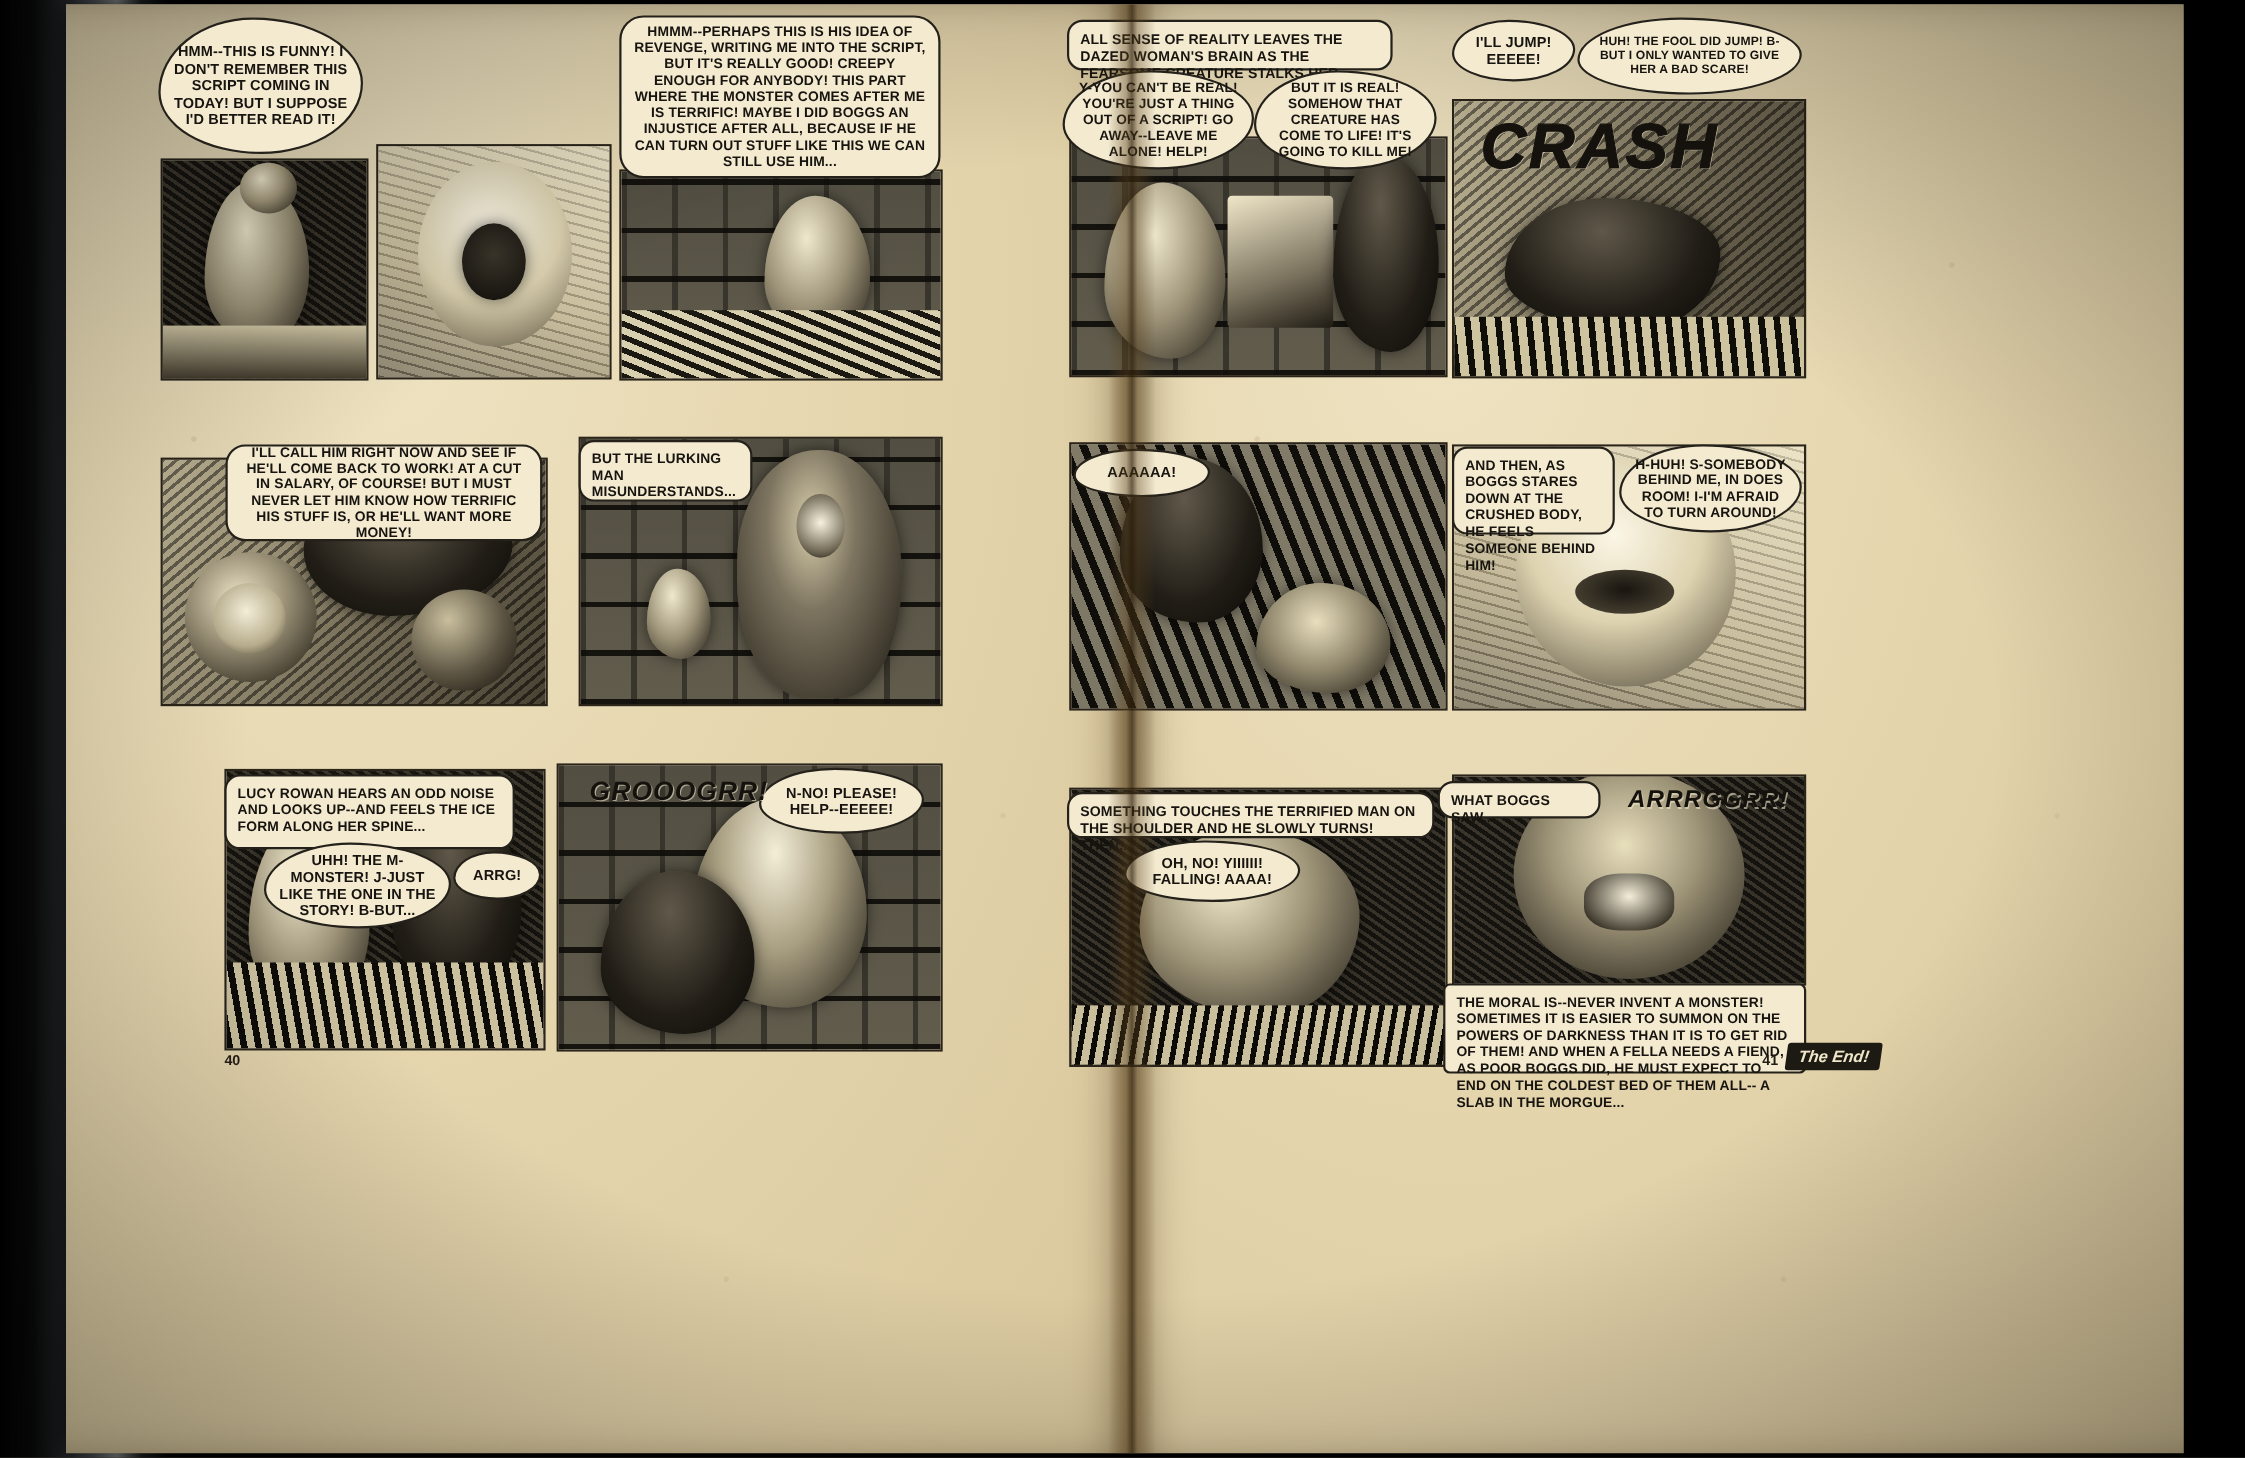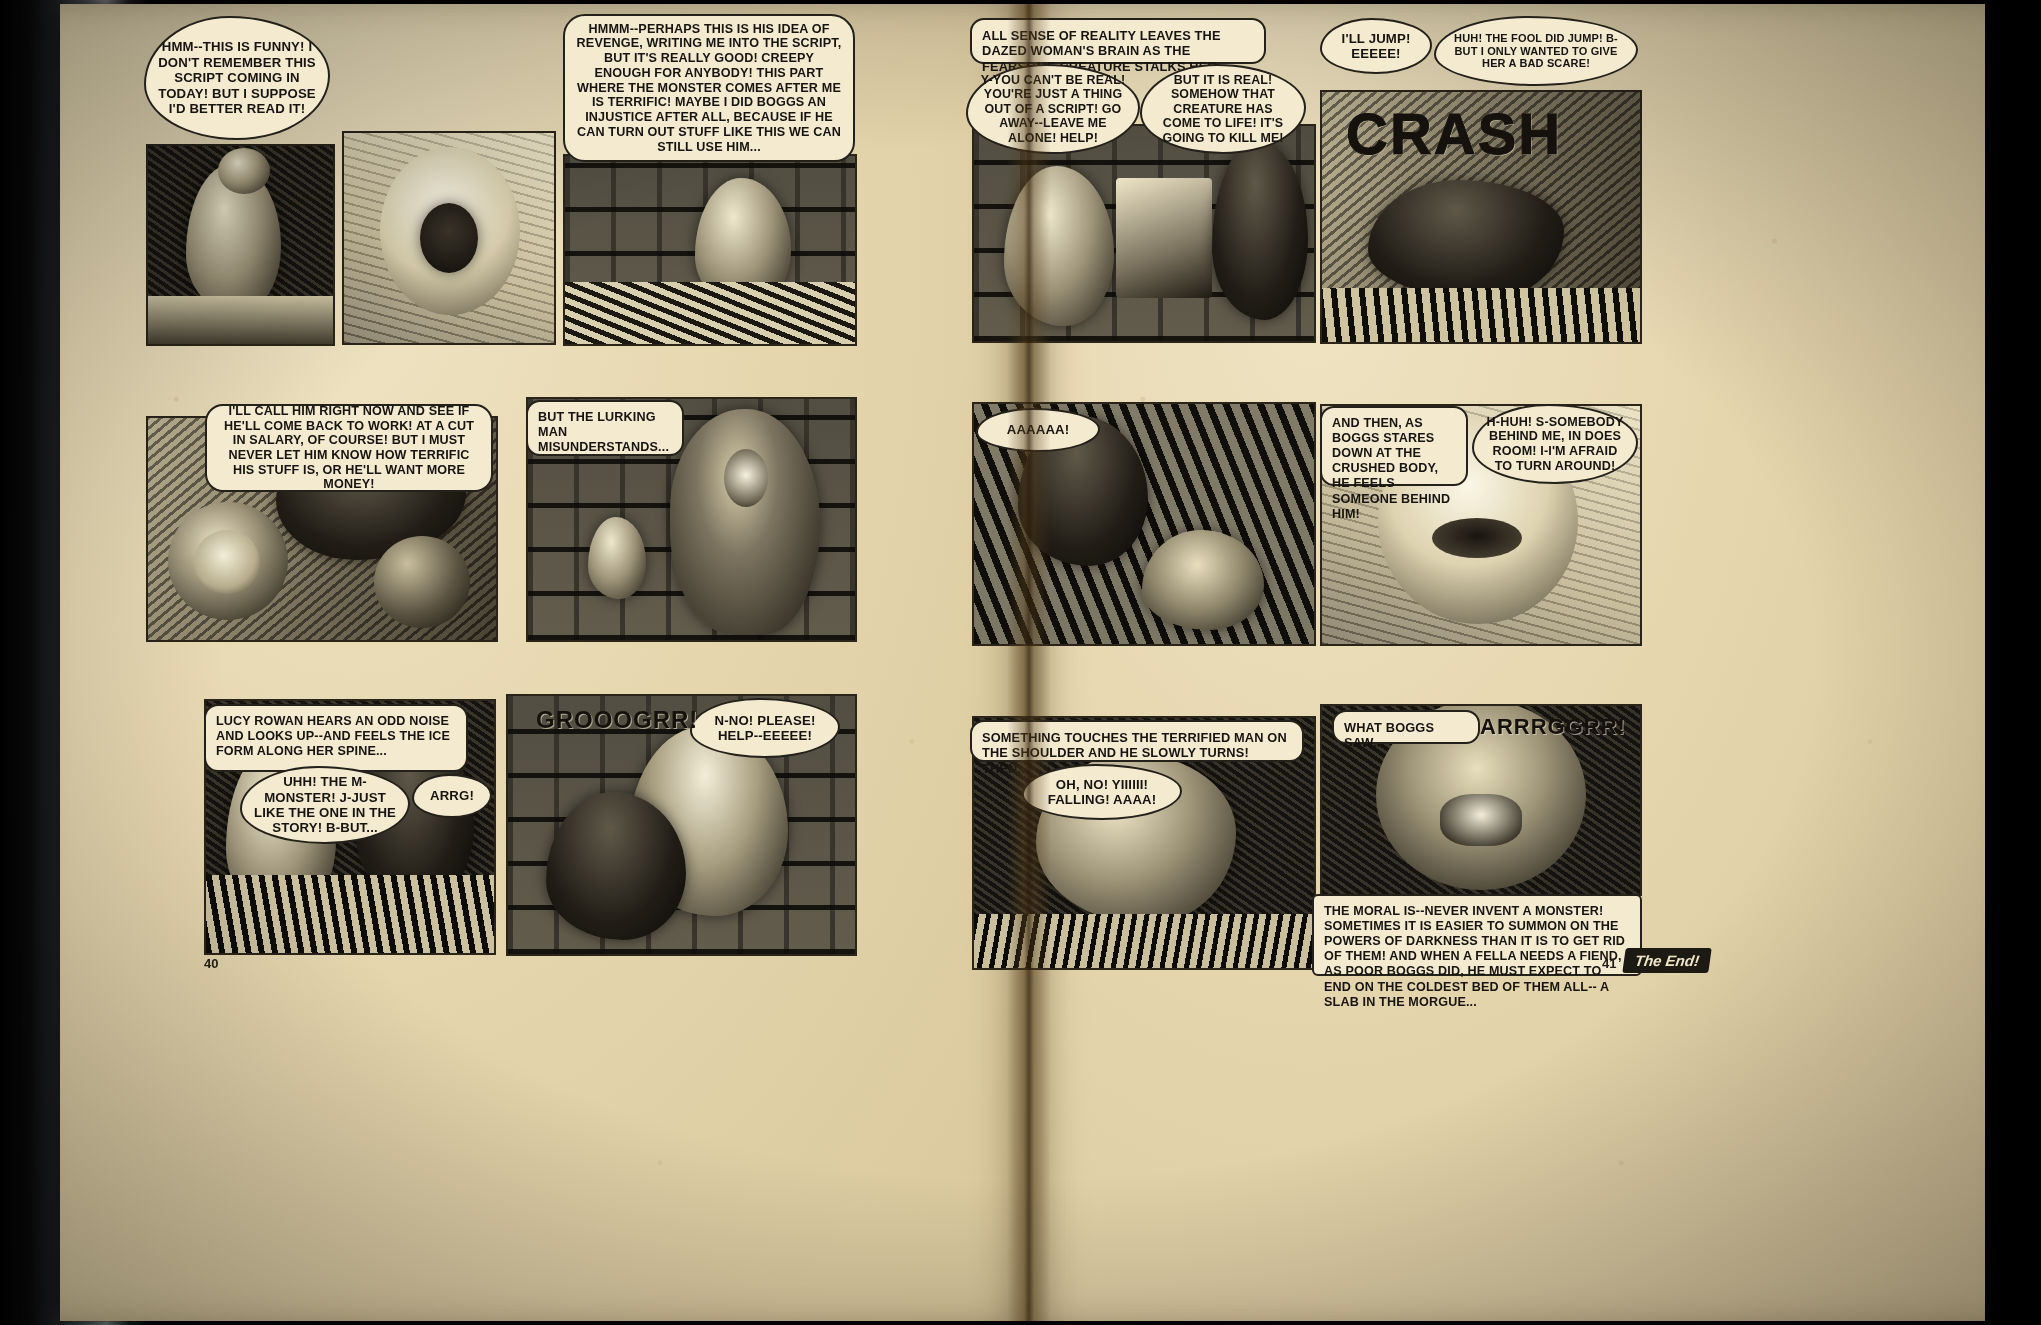"CRASH" .sfx { font-style: none -> italic }
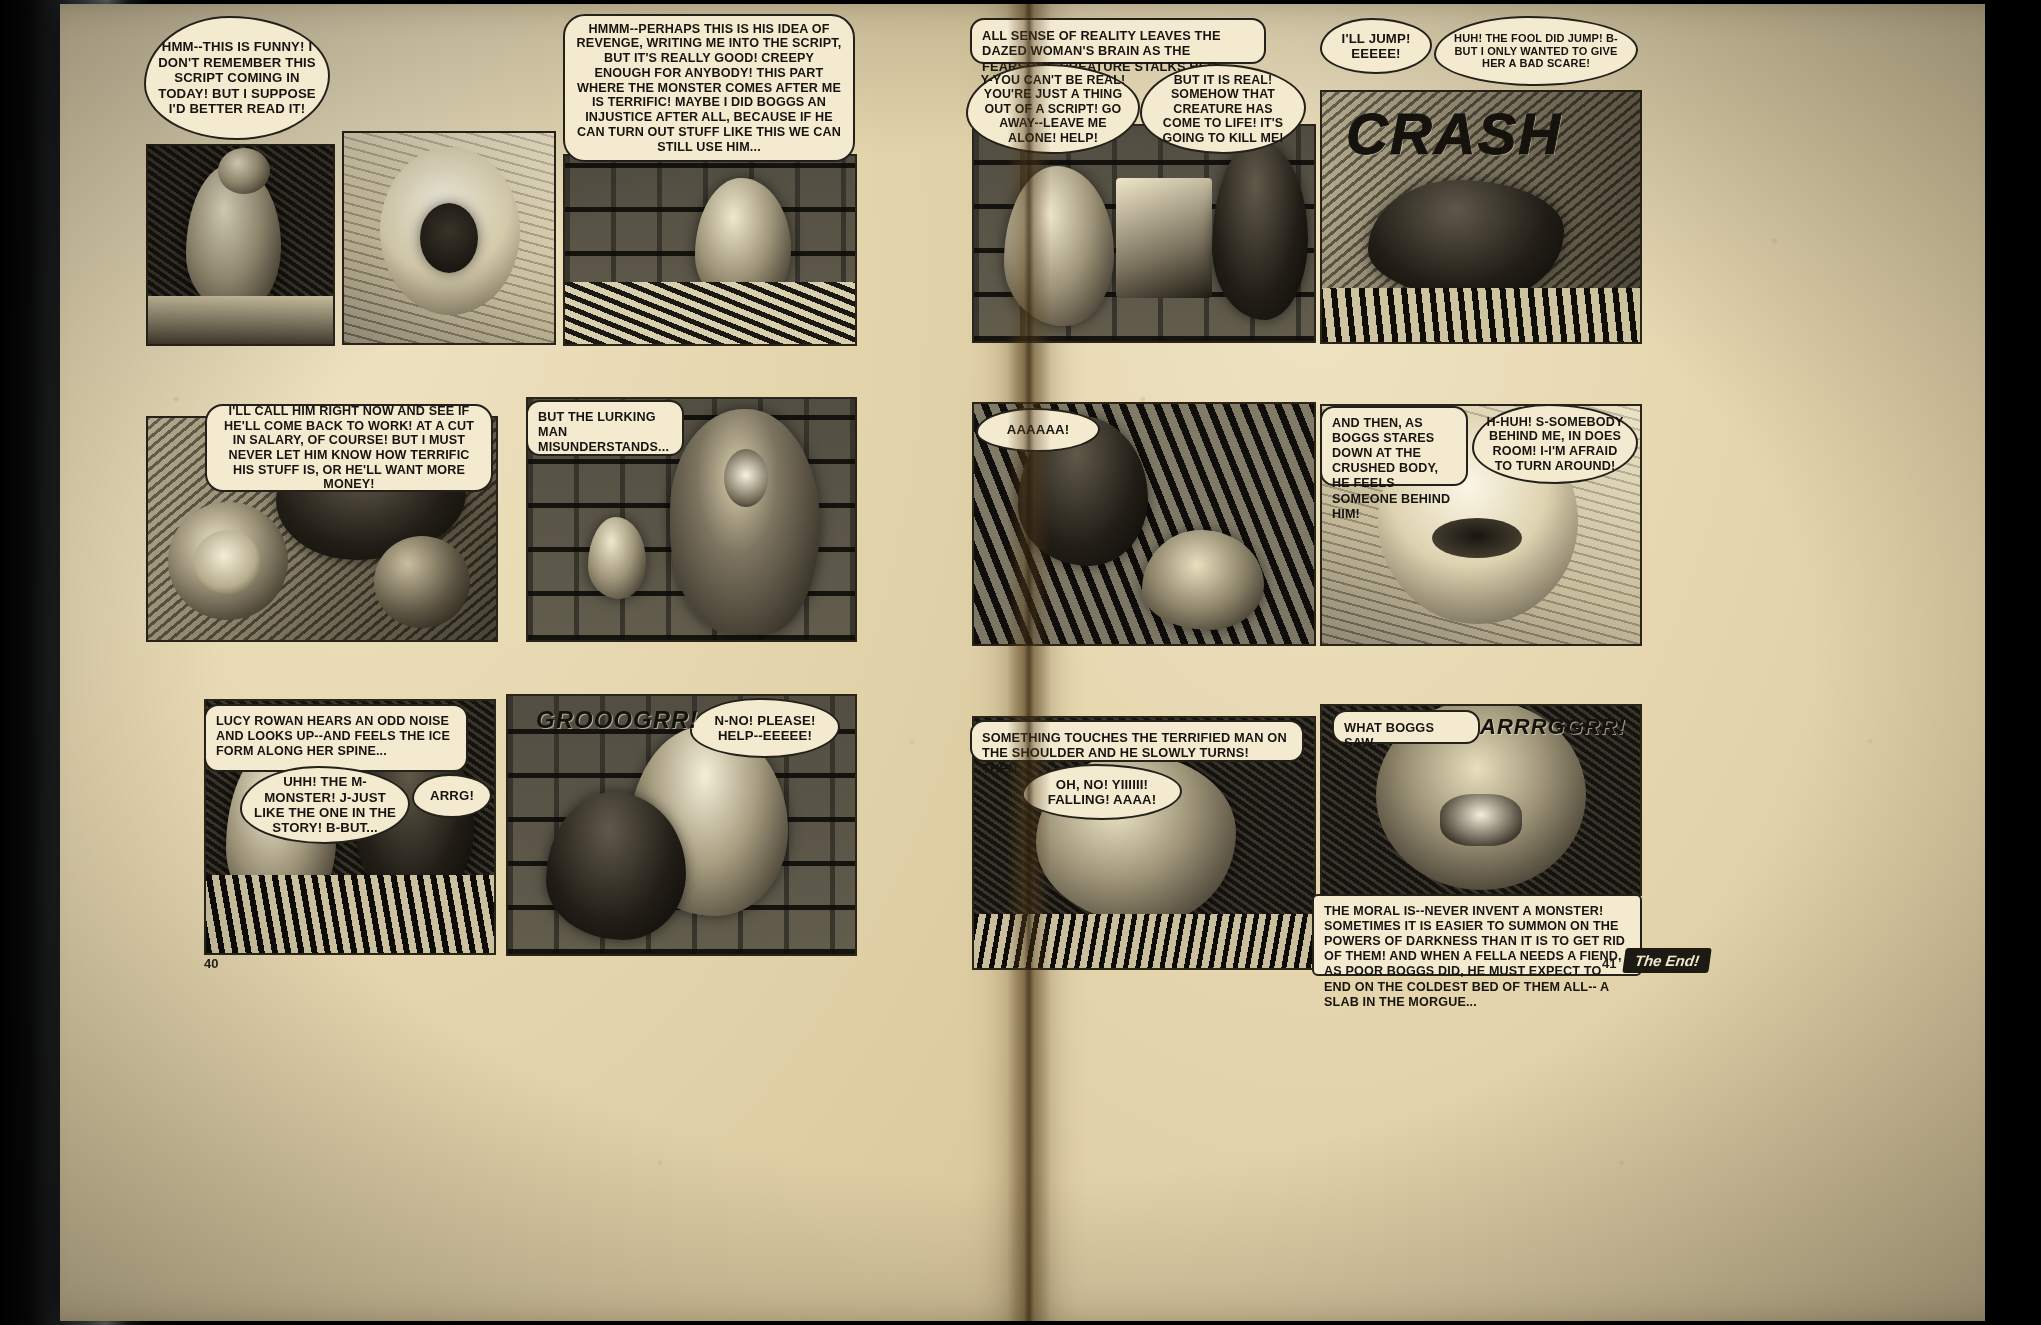"WHAT BOGGS SAW..." div.caption { left: 304px -> 279px }
